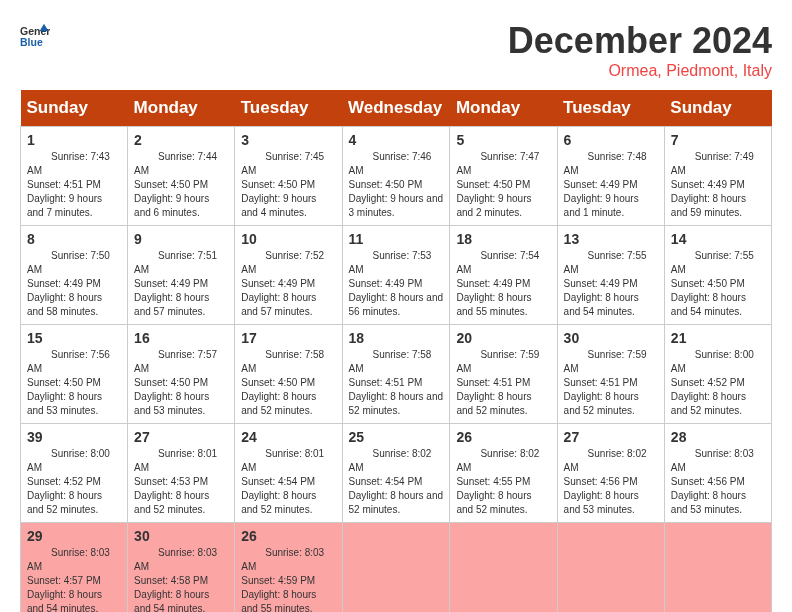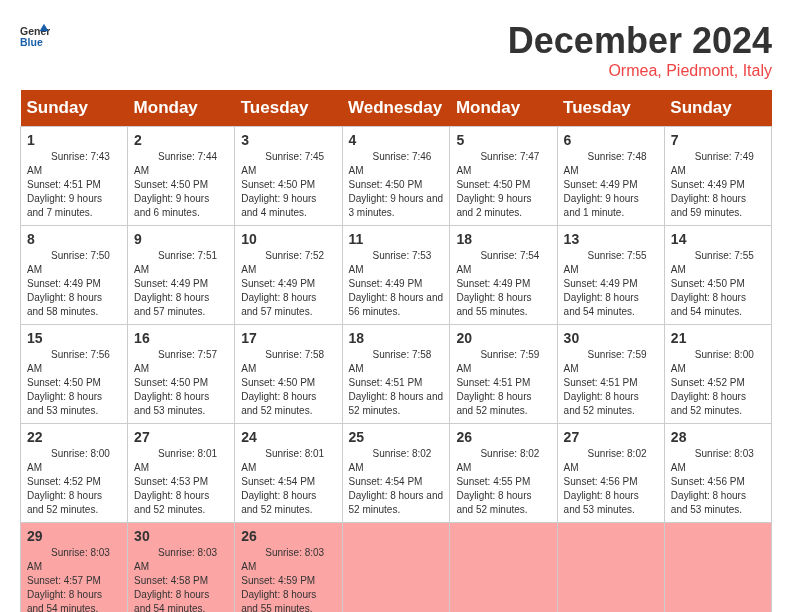"22" span.day-number { text: 22 -> 39 }
